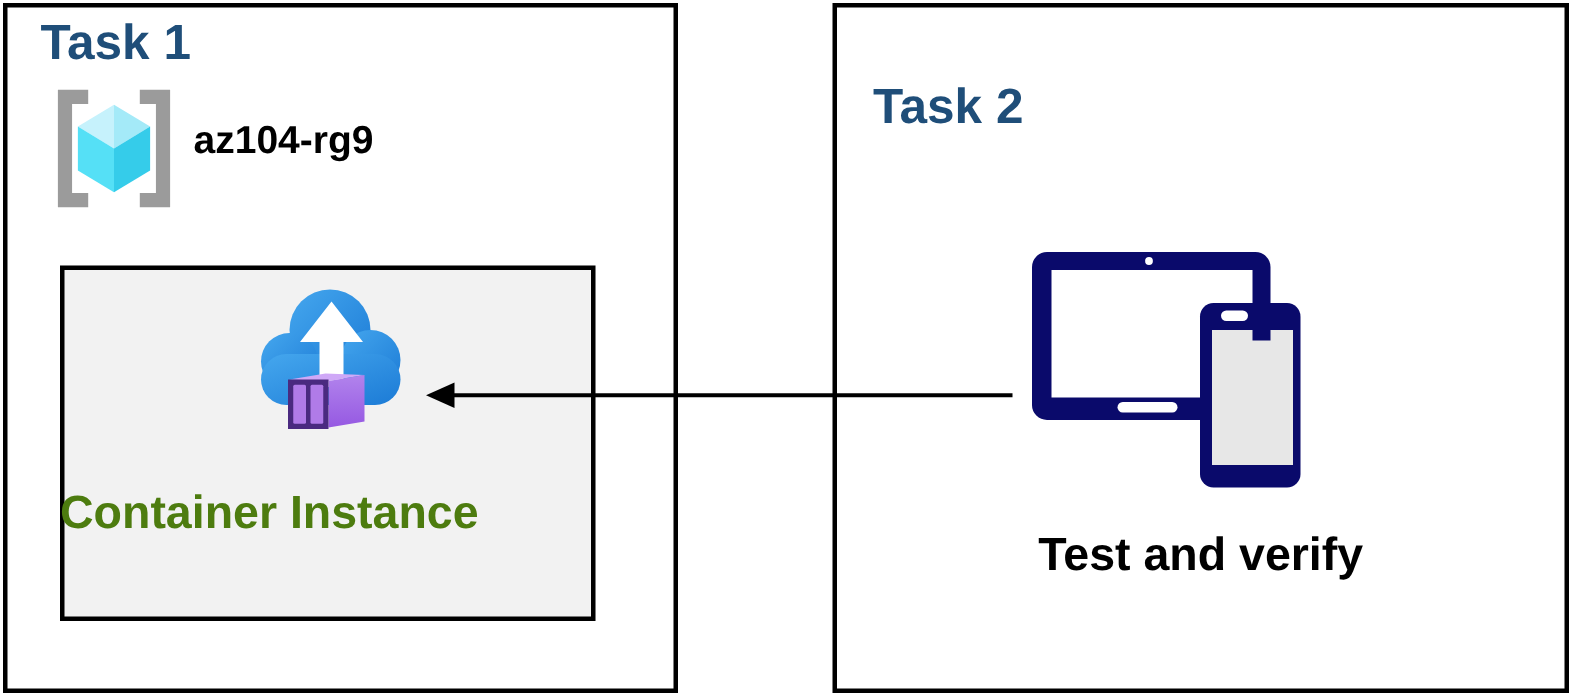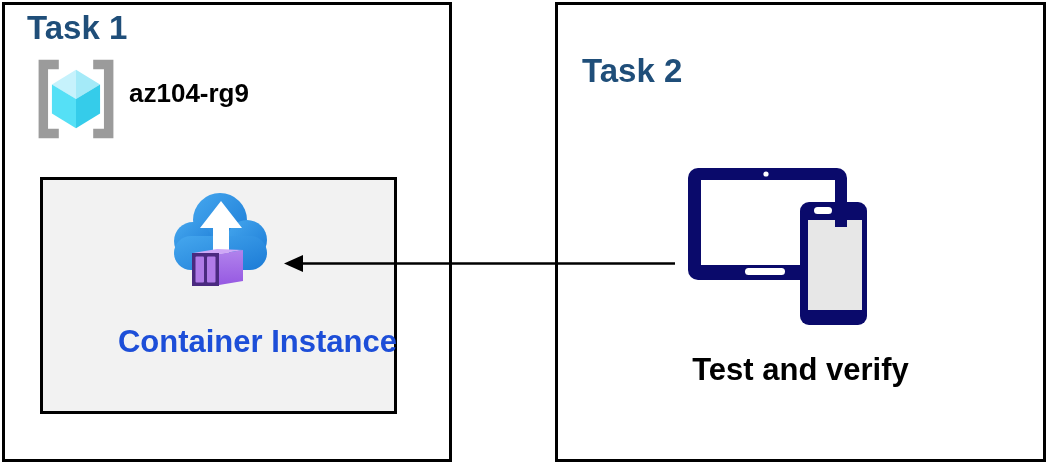"Container Instance" #ci-label { color: #1d4ed8 -> #4d7c0f; text-align: right -> left }
